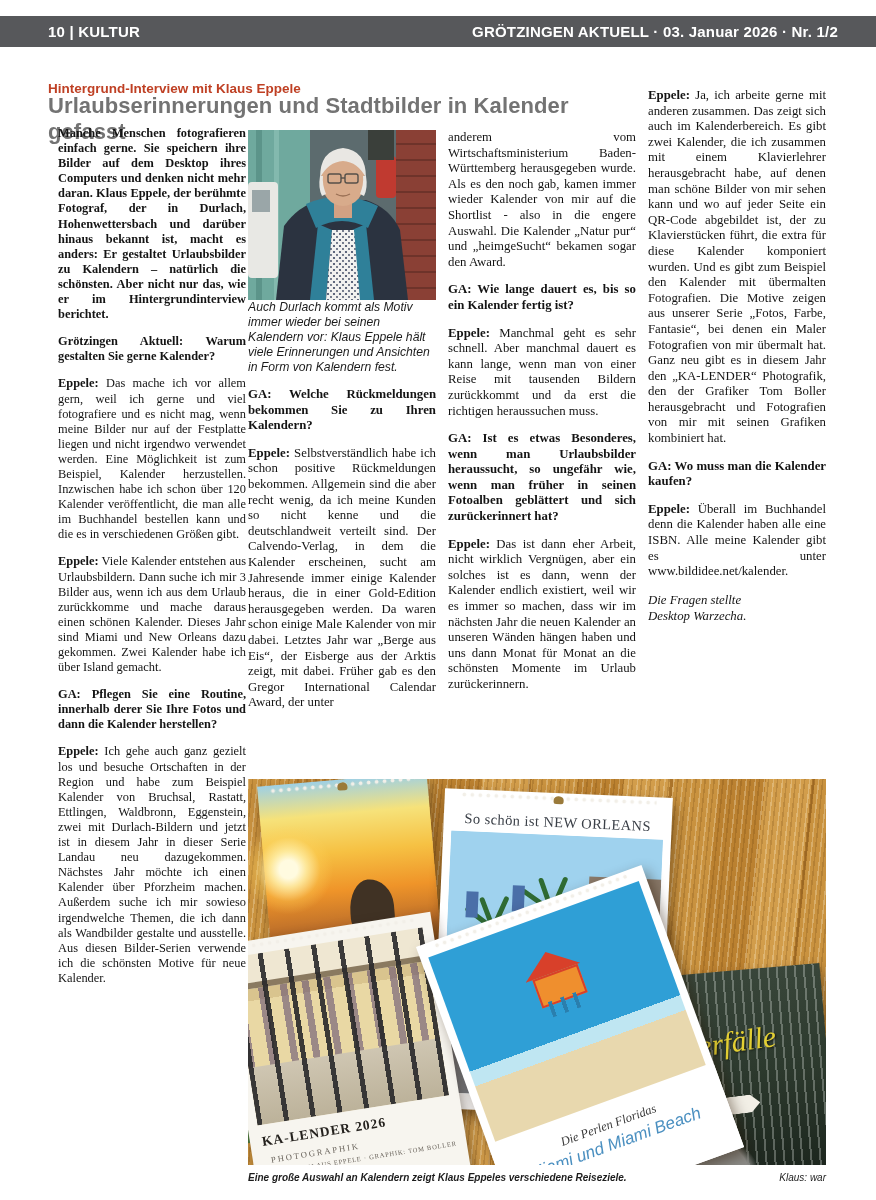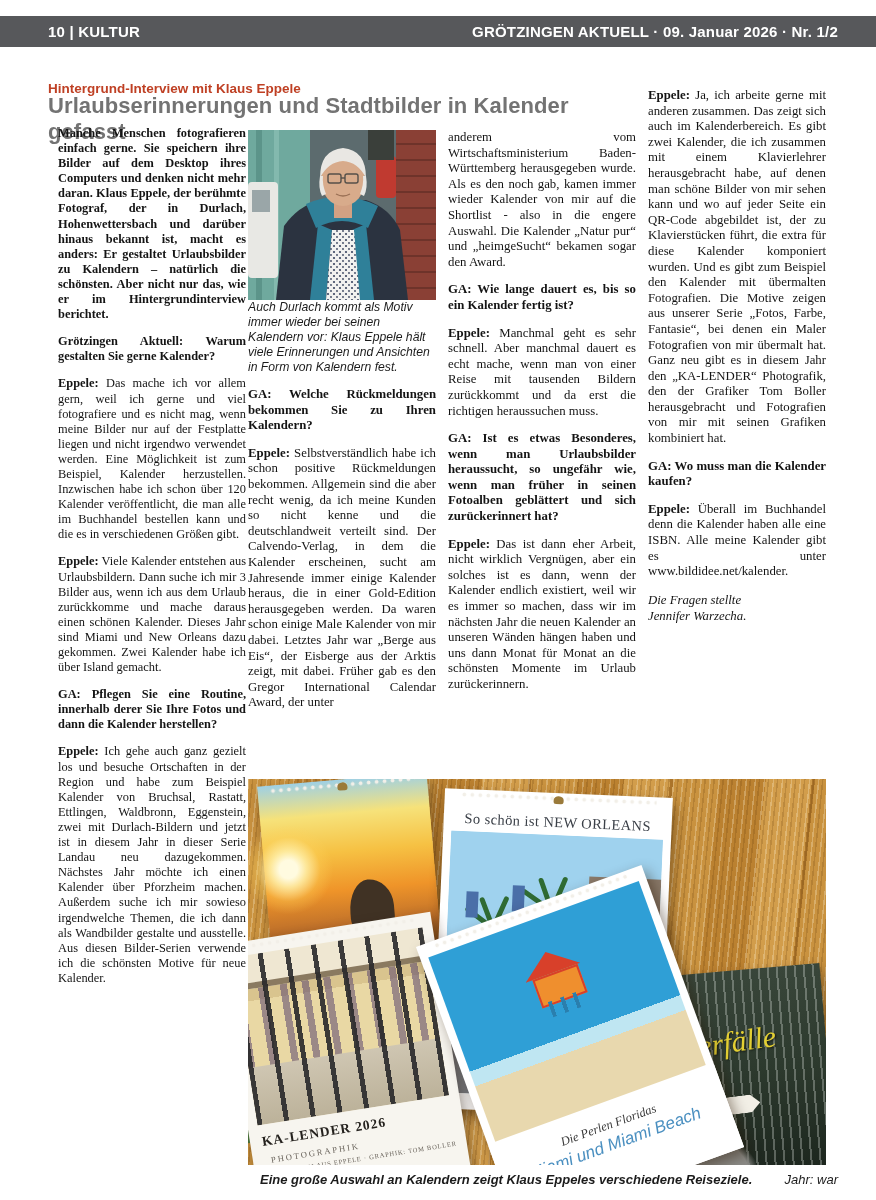"GRÖTZINGEN AKTUELL · 09. Januar" span { text: 09 -> 03 }
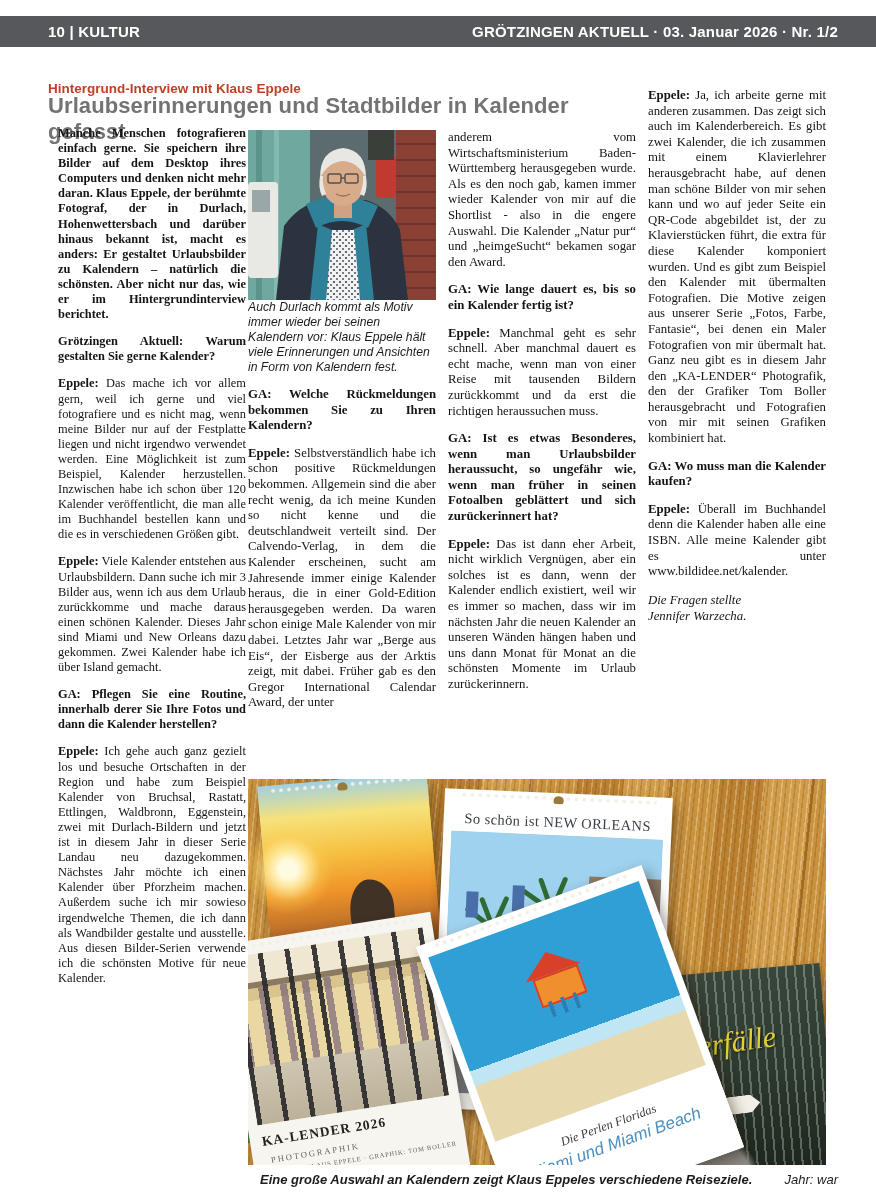"Manchmal geht es sehr schnell." span { text: echt mache -> kann lange }
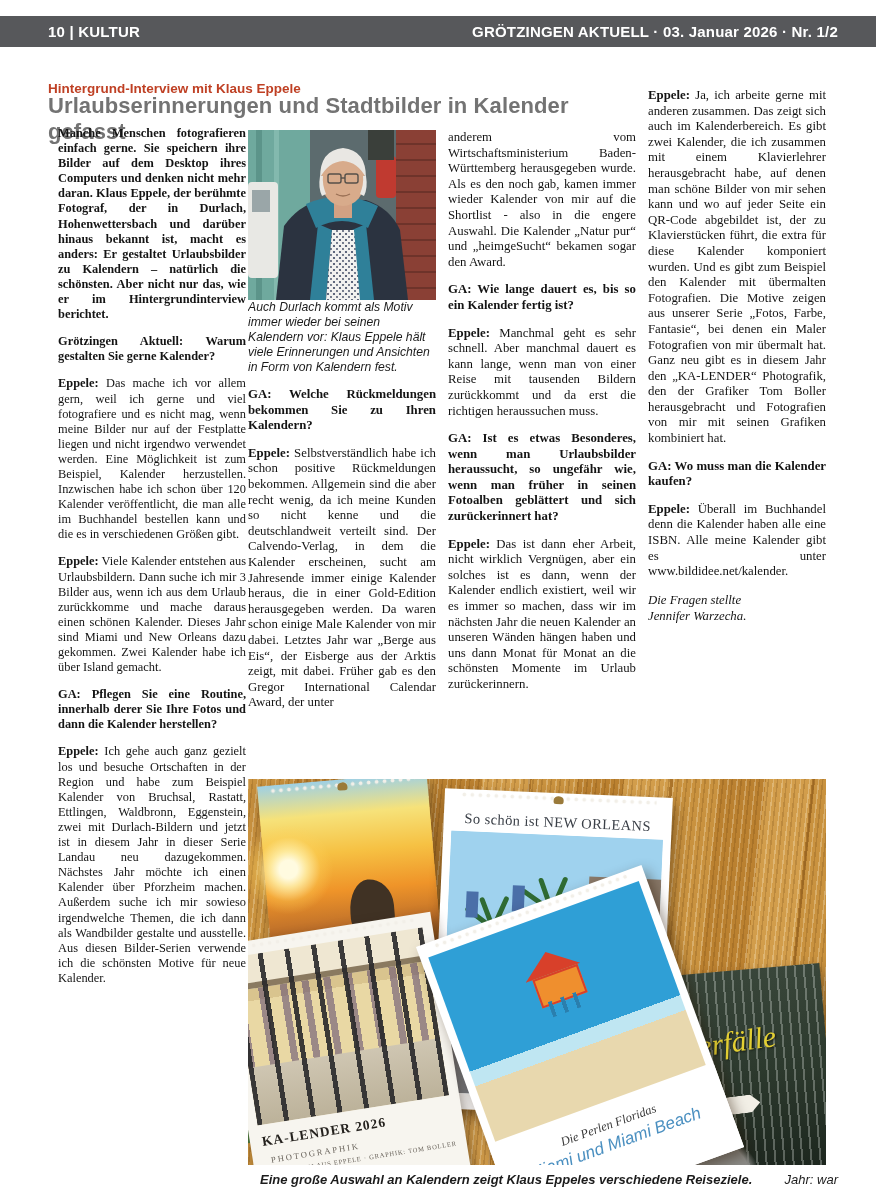"Jennifer Warzecha." div { text: Jennifer -> Desktop }
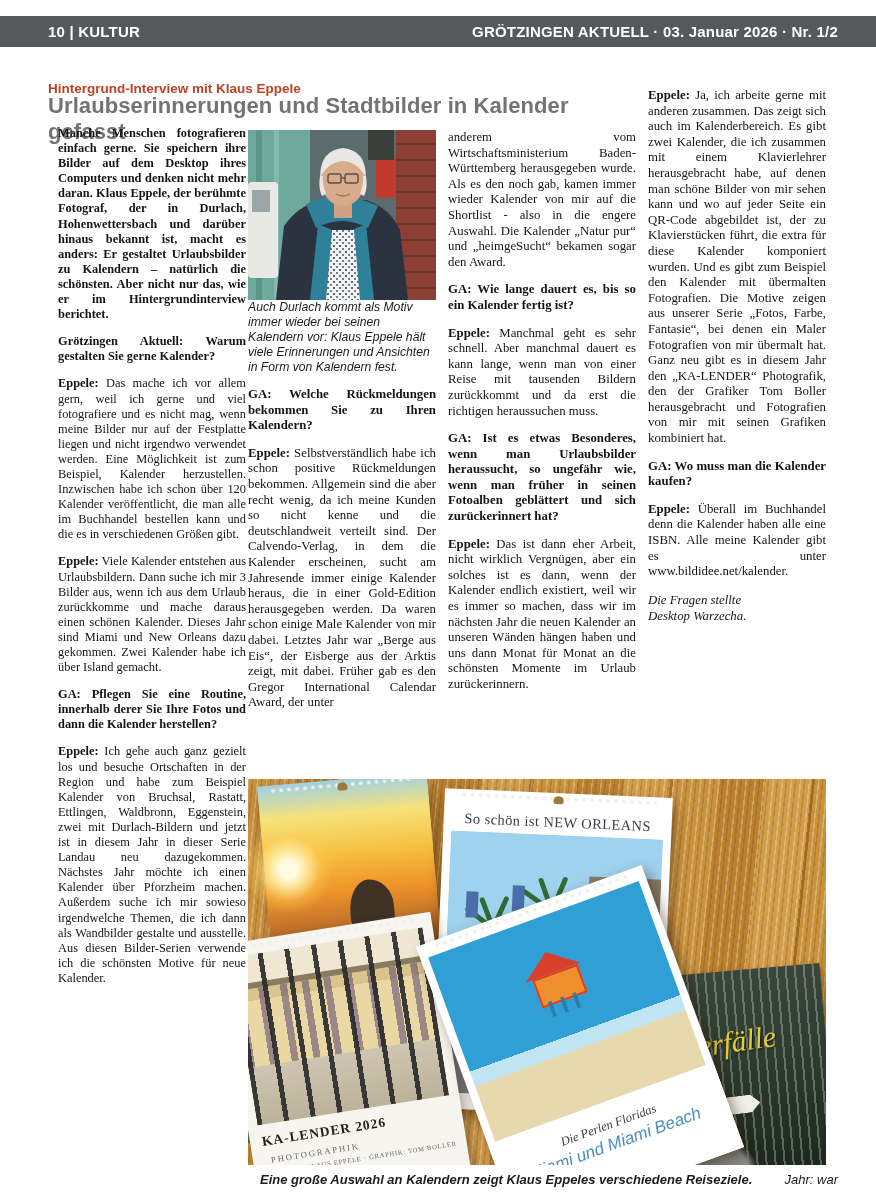"Eine große Auswahl an Kalendern" .big-caption { font-size: 13px -> 10px; margin-left: 12px -> none }
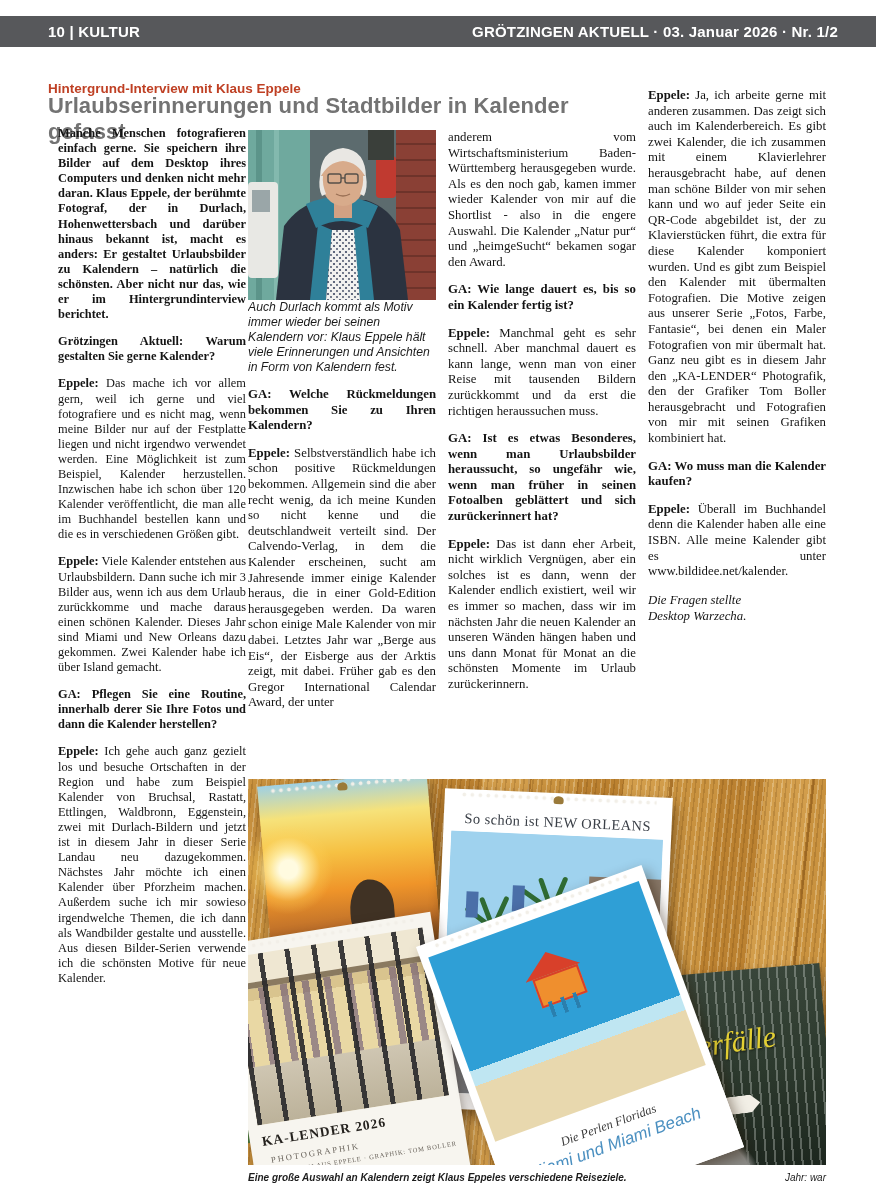"Jahr: war" span { text: Jahr -> Klaus }
